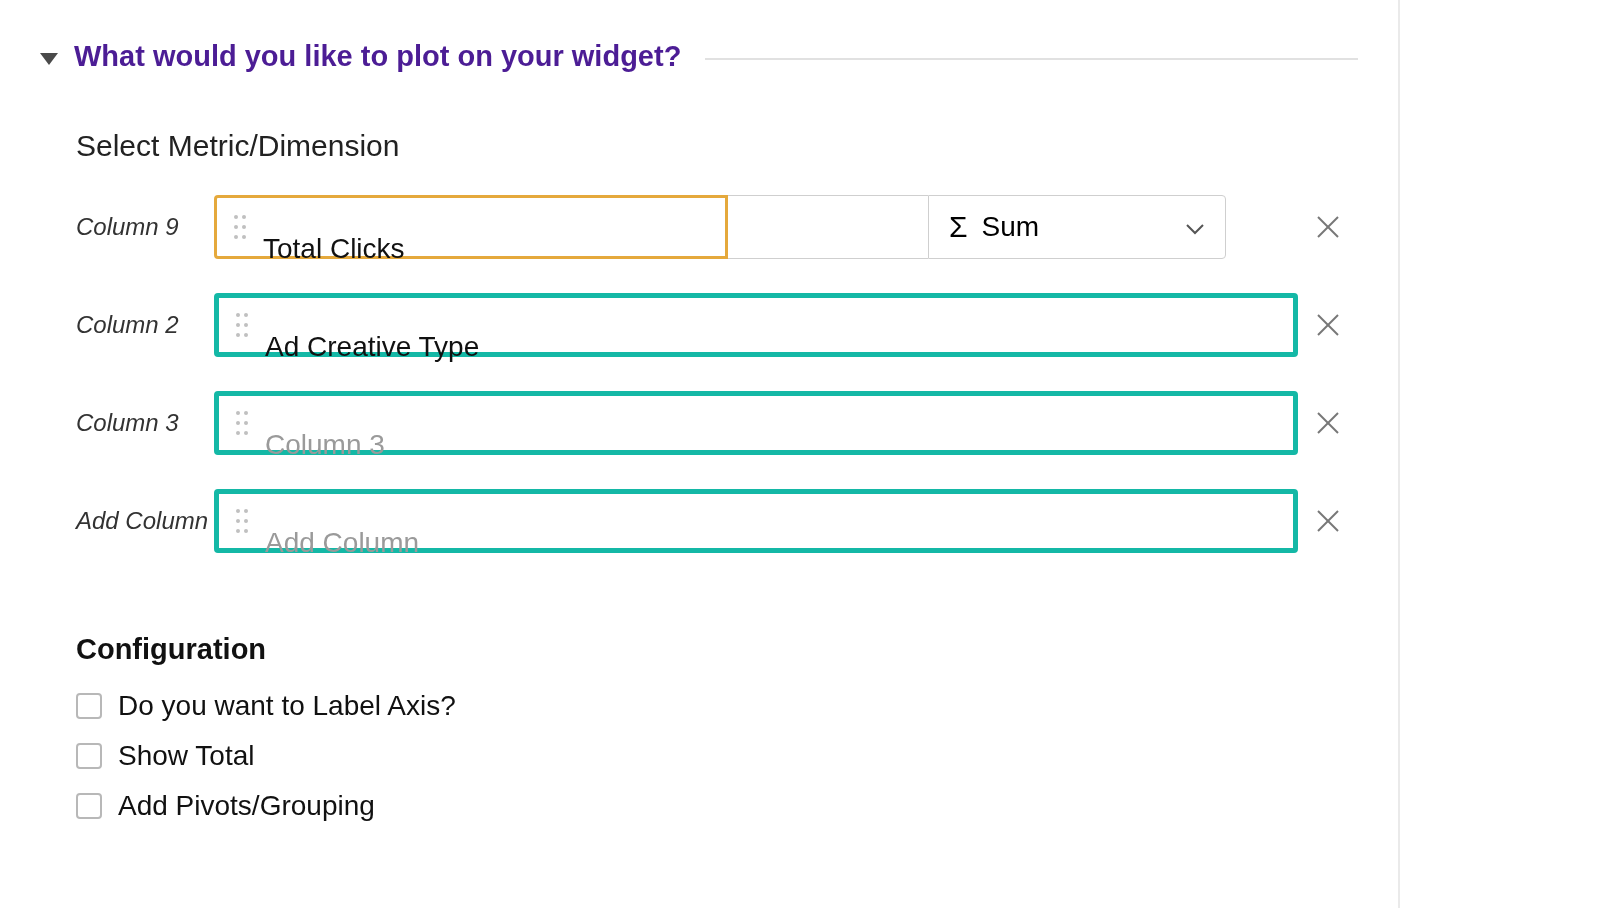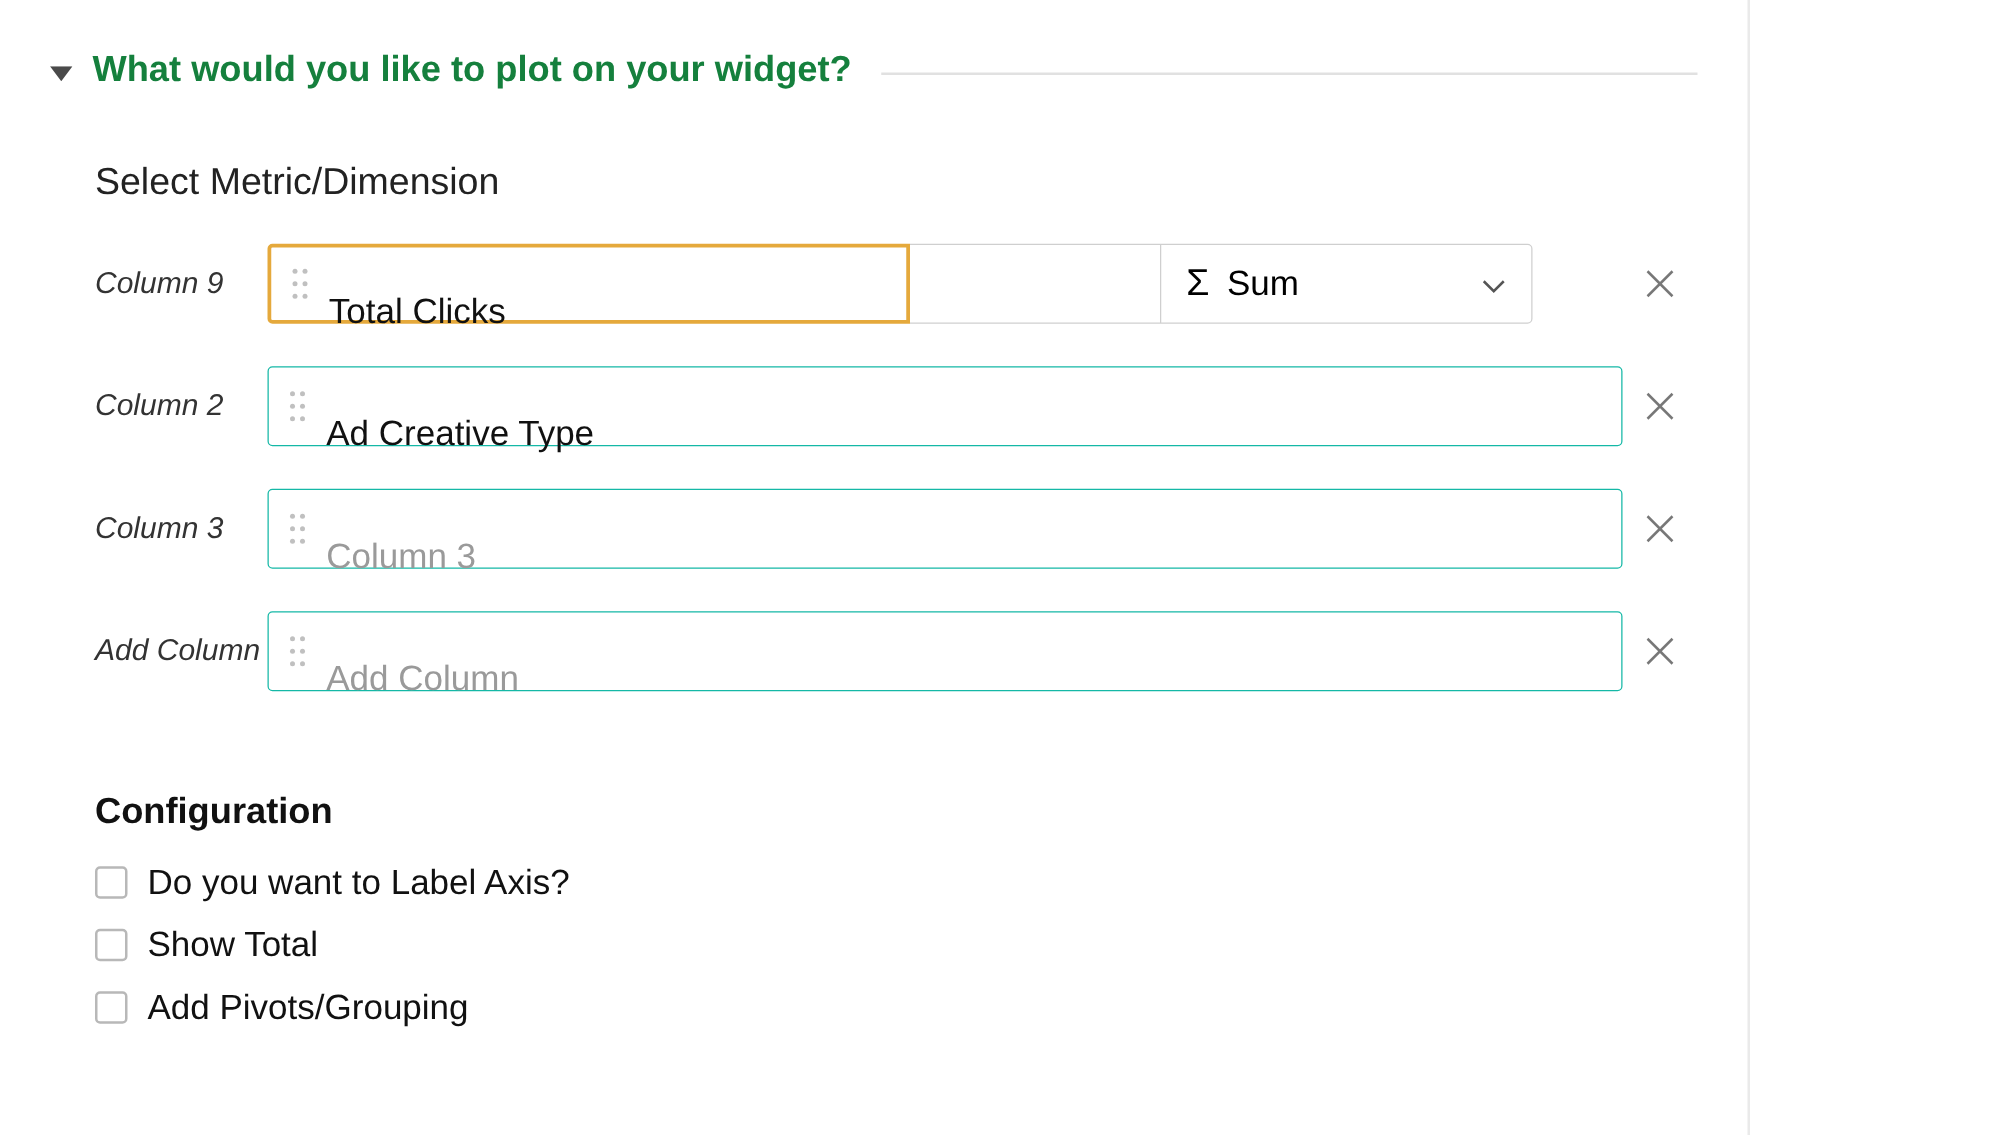"What would you like to" .section-title { color: #15803d -> #4c1d95 }
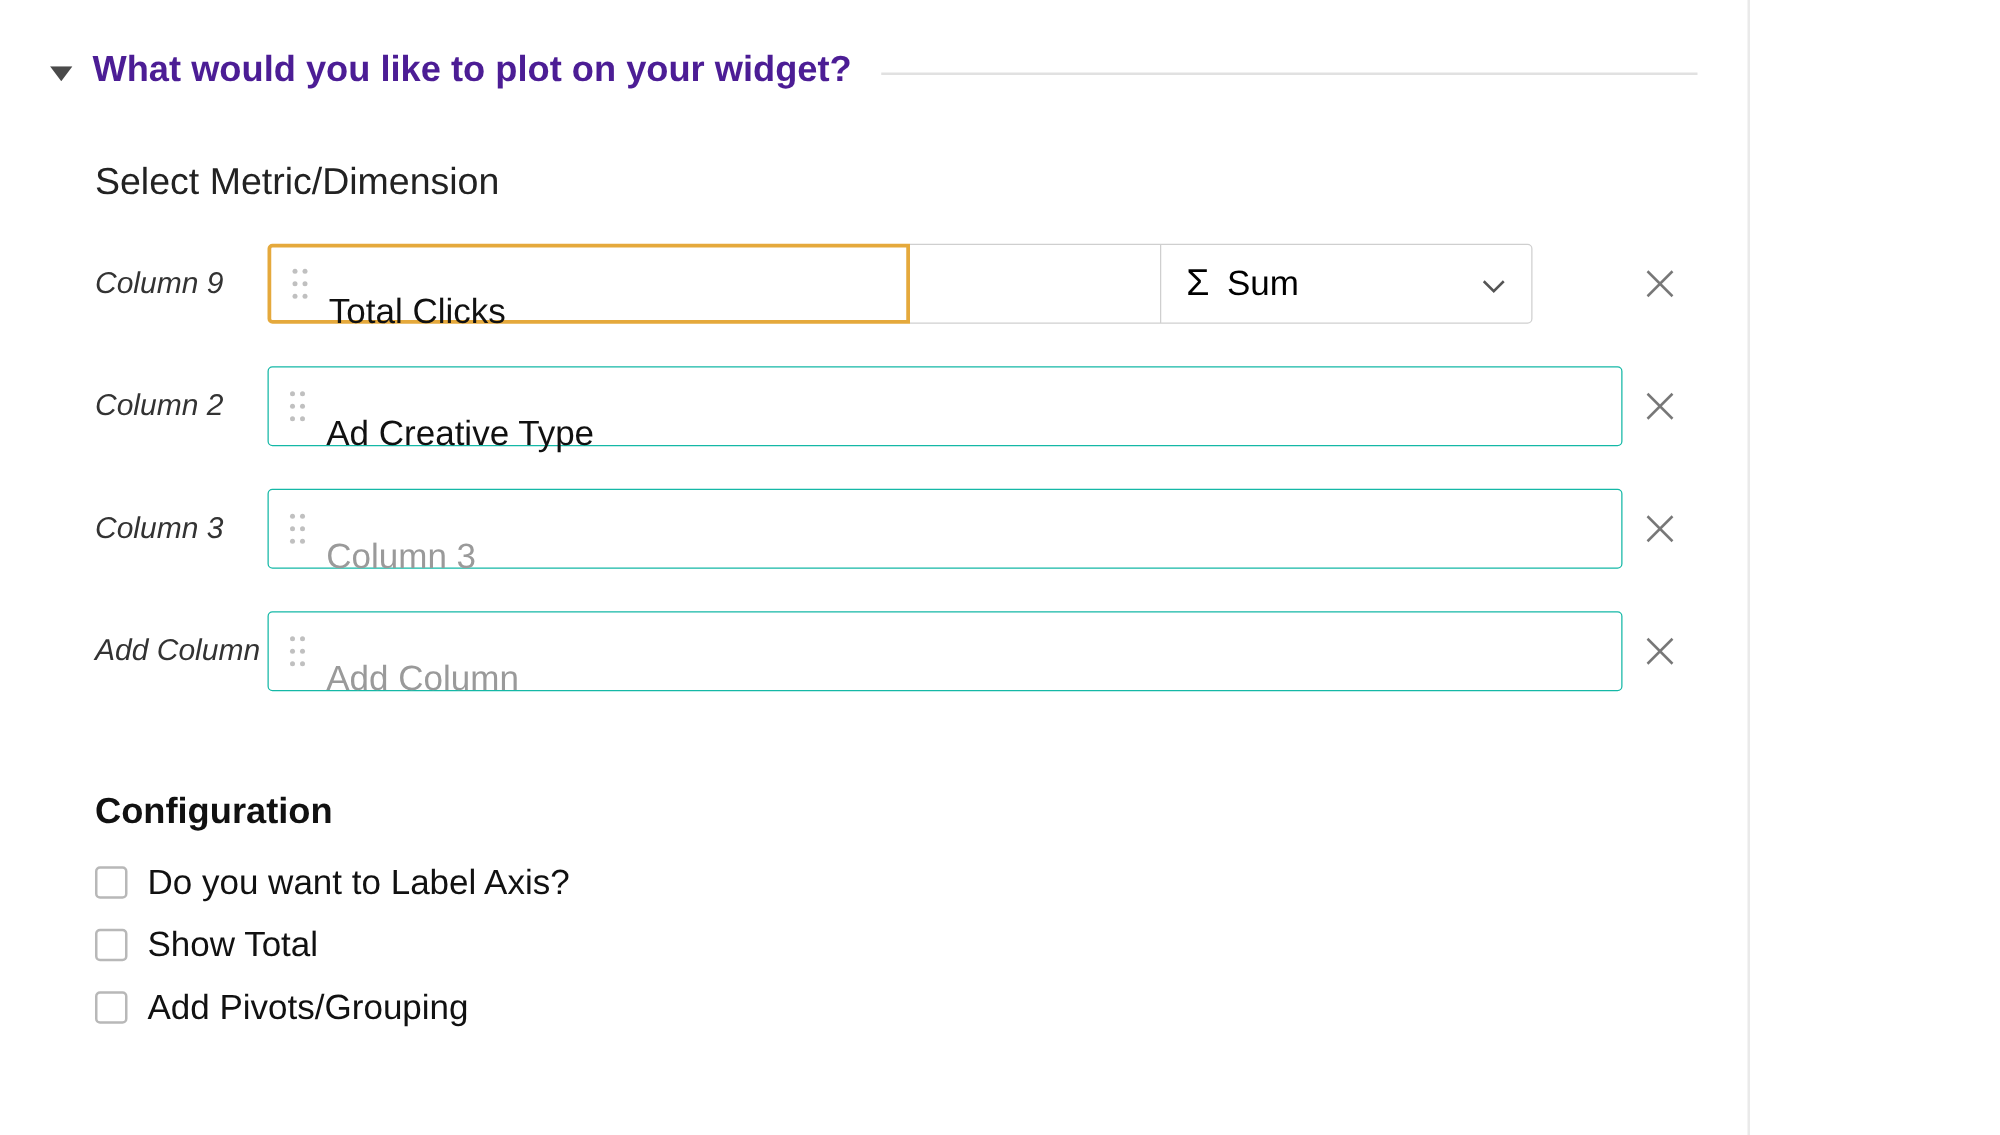"Ad Creative Type" .field-main { border: 1px solid #14b8a6 -> 5px solid #14b8a6 }
